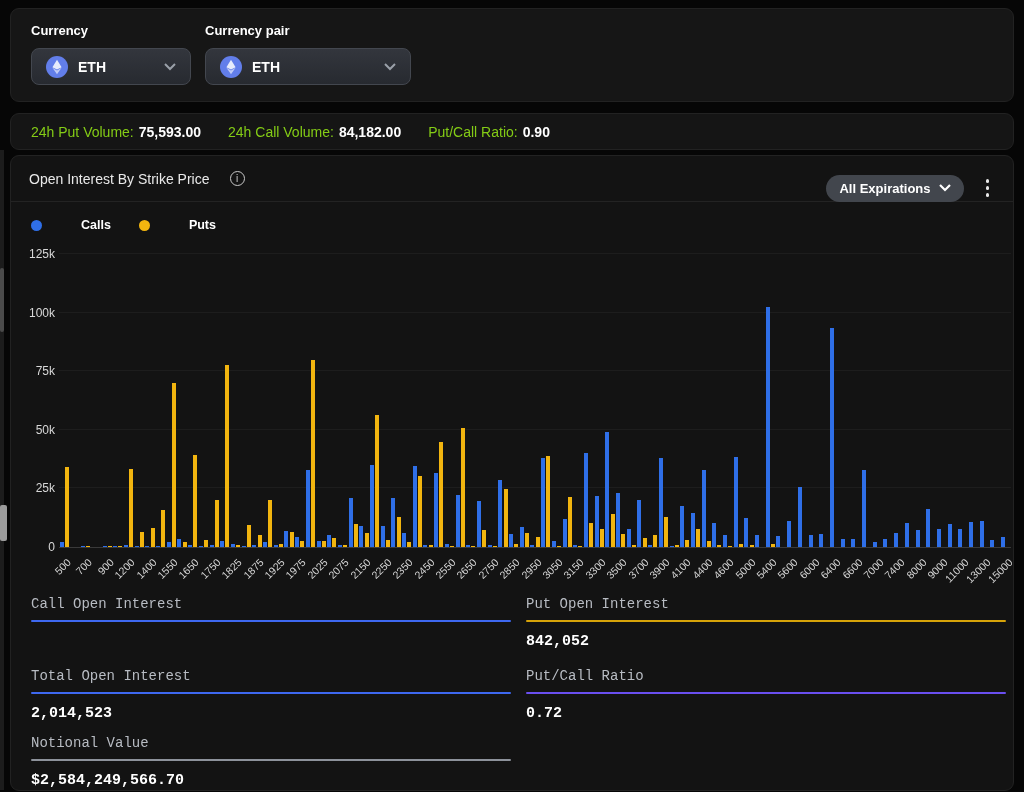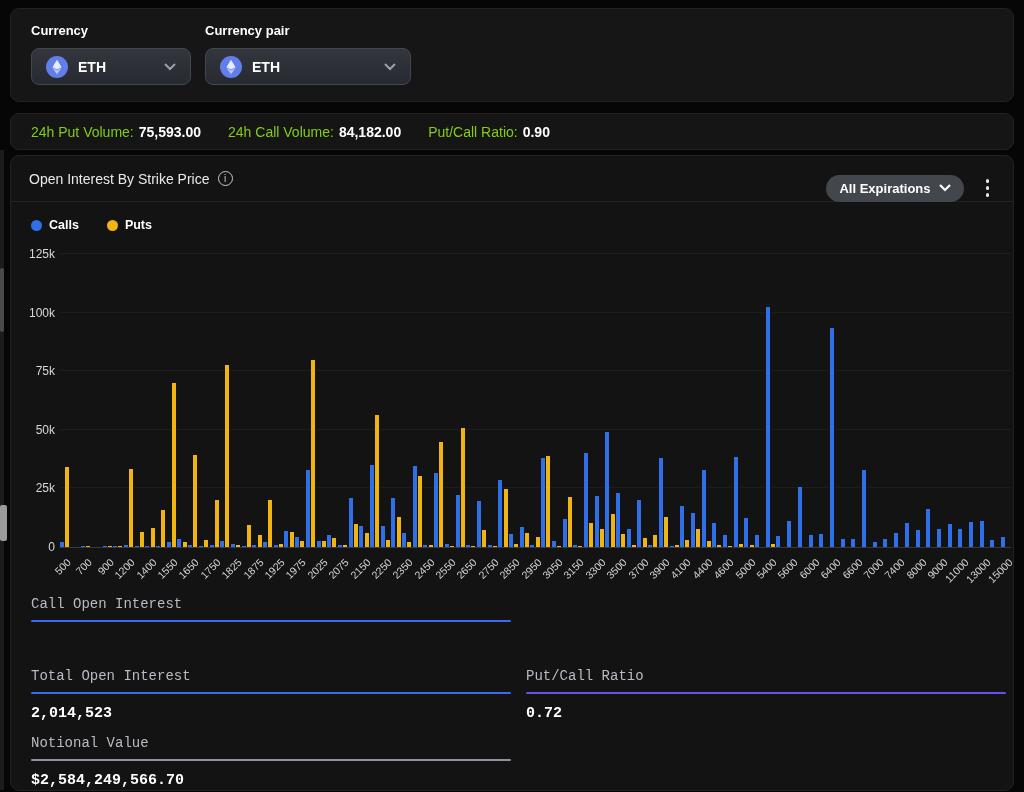"Open Interest By Strike Price" #chart-header { gap: none -> 12px }
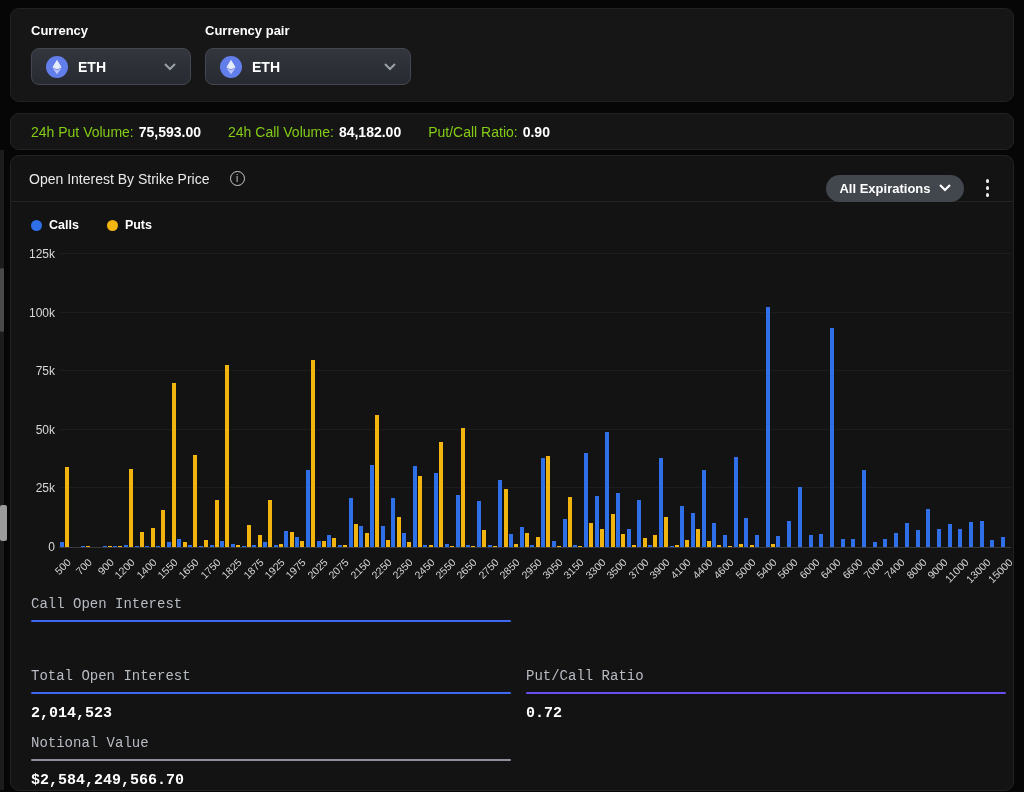"Calls" .legend-label { margin-left: none -> 32px }
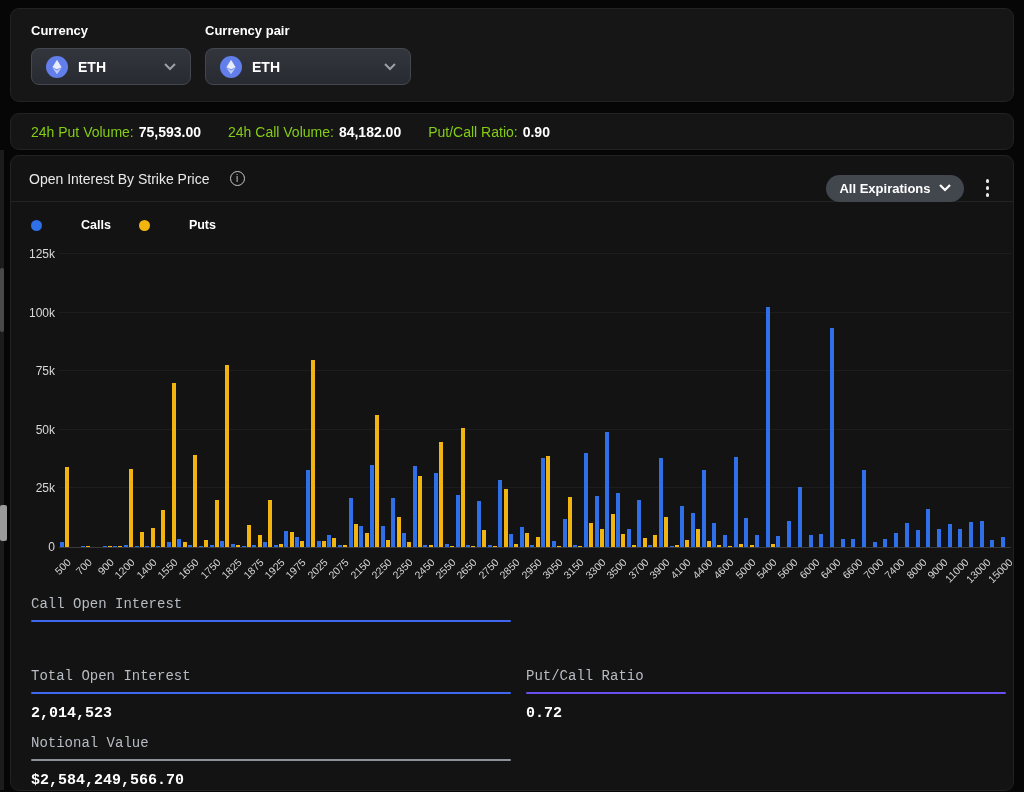"Put Open Interest" div.sum-item { html: none -> <div> <div>Put Open Interest</div> <div></div> <div>842,052</div> </div> }
